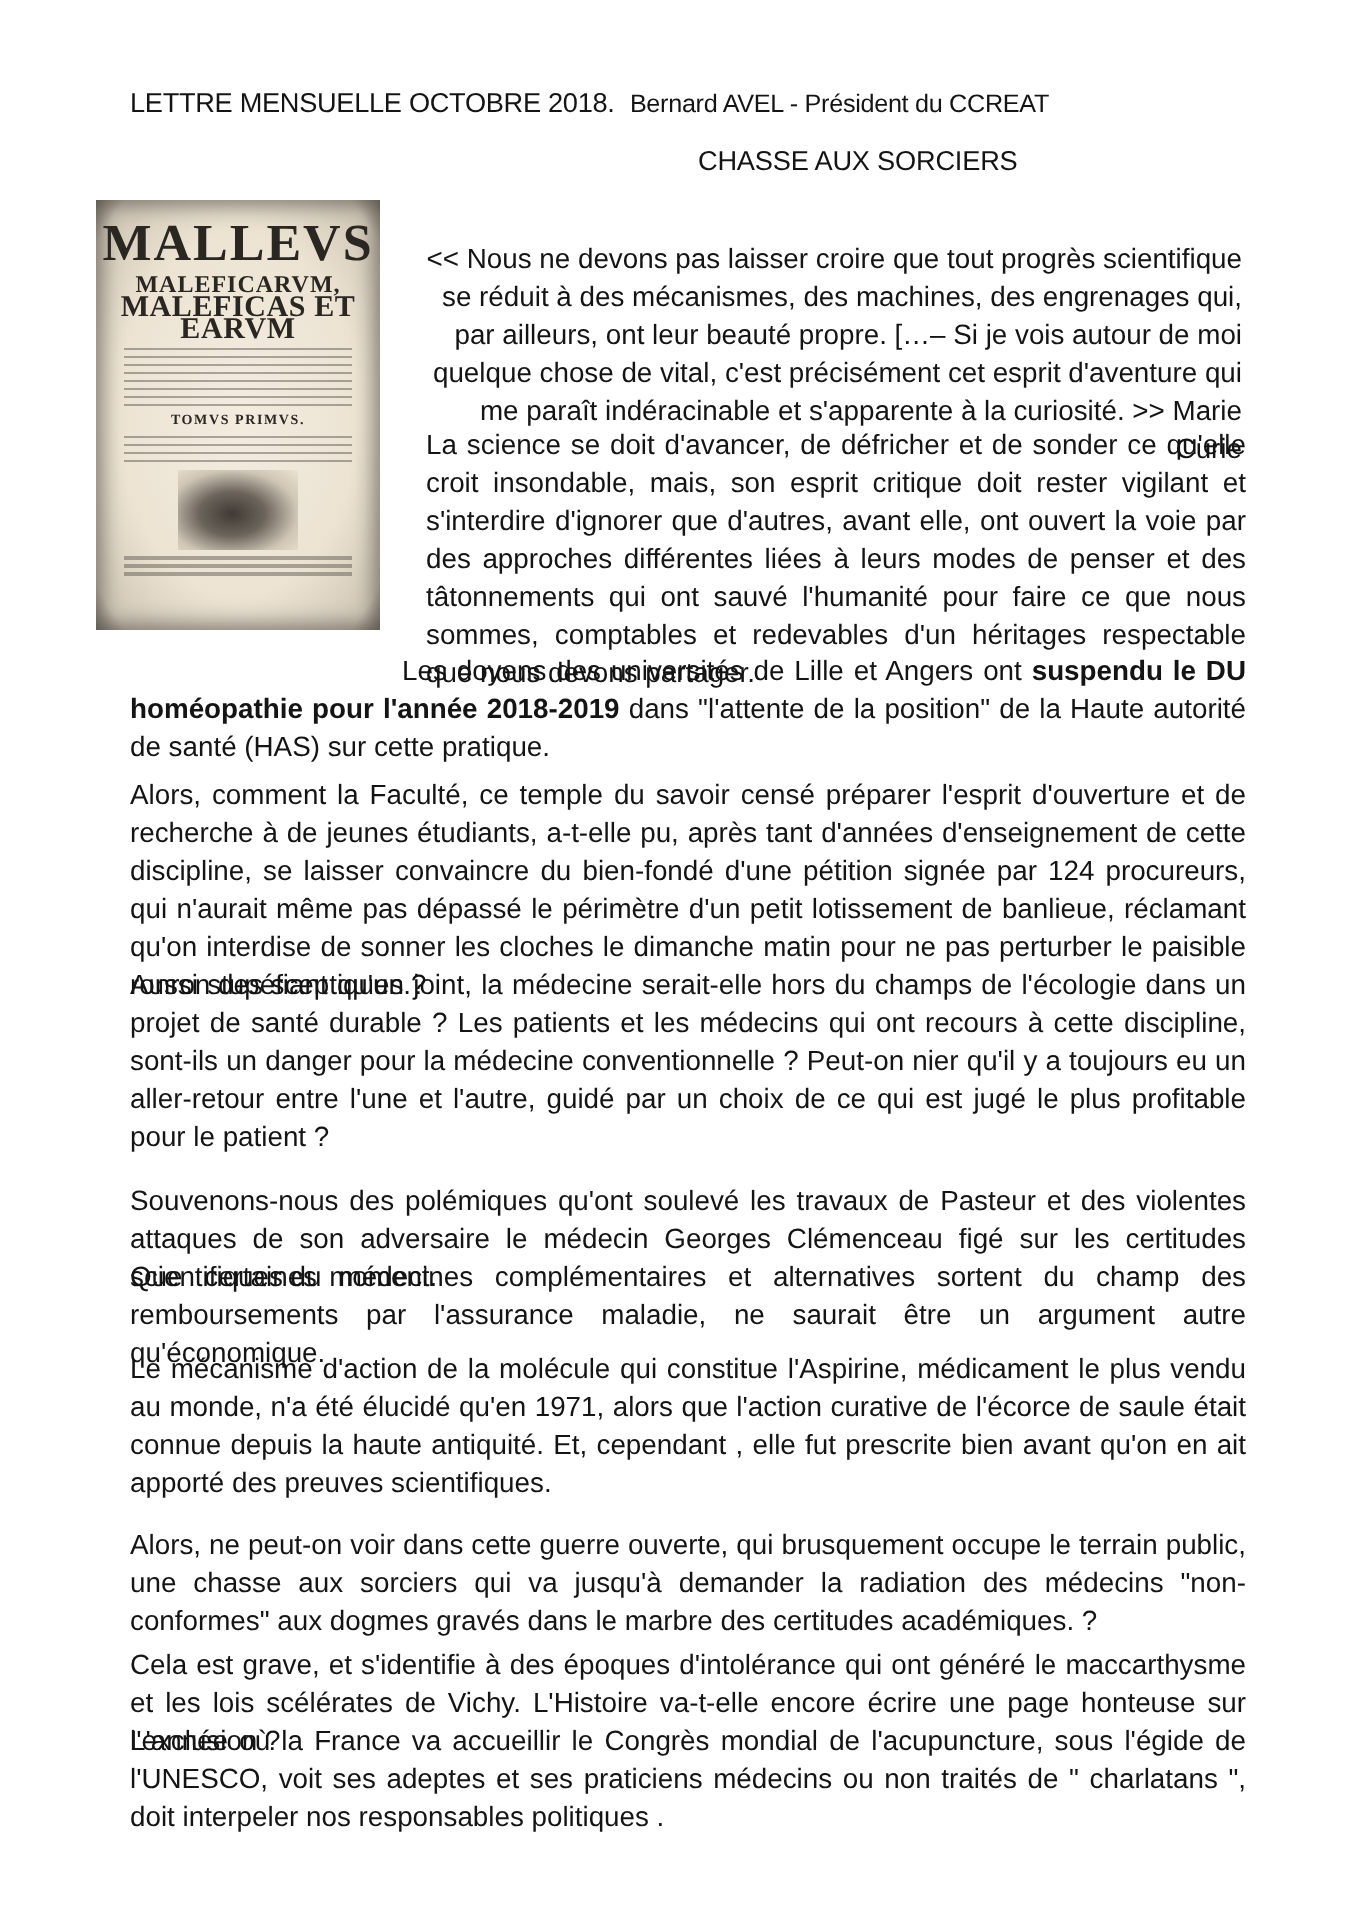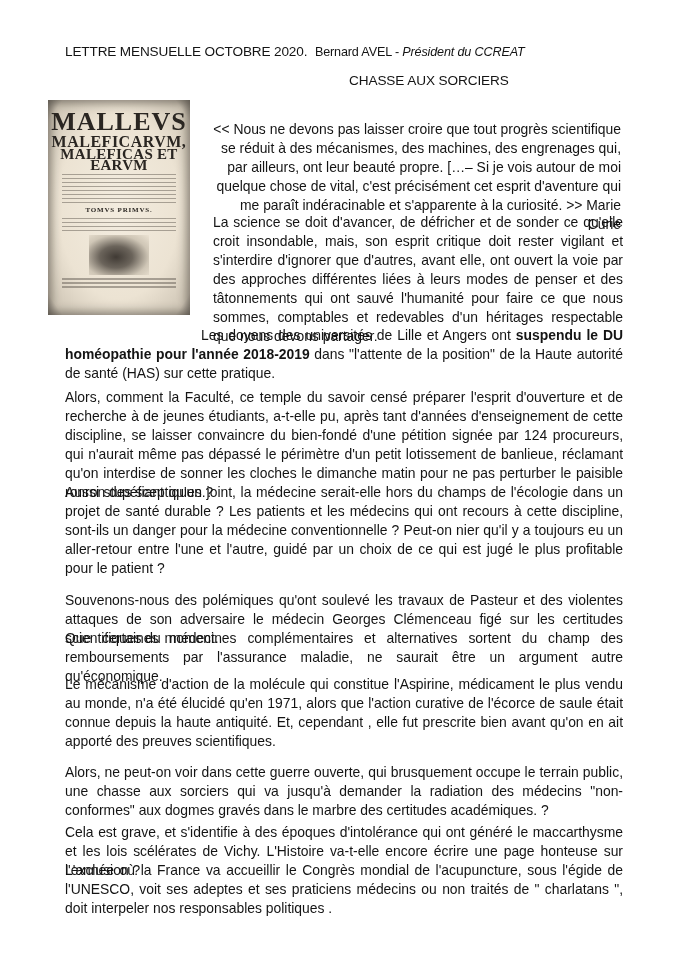"LETTRE MENSUELLE OCTOBRE 2020." span { text: 2020 -> 2018 }
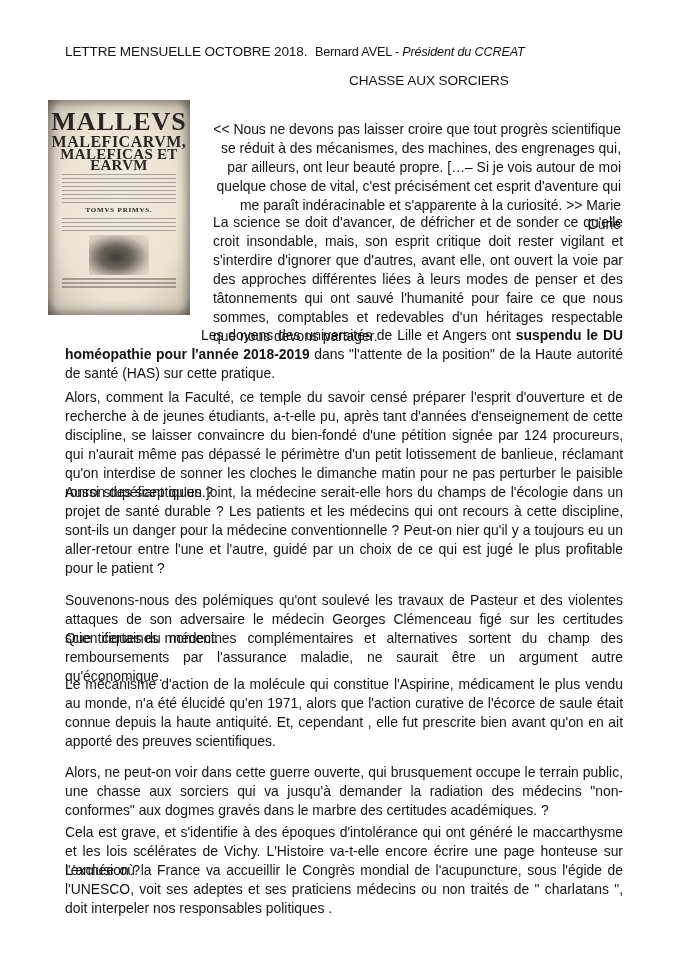"Président du CCREAT" .header .role { font-style: italic -> none }
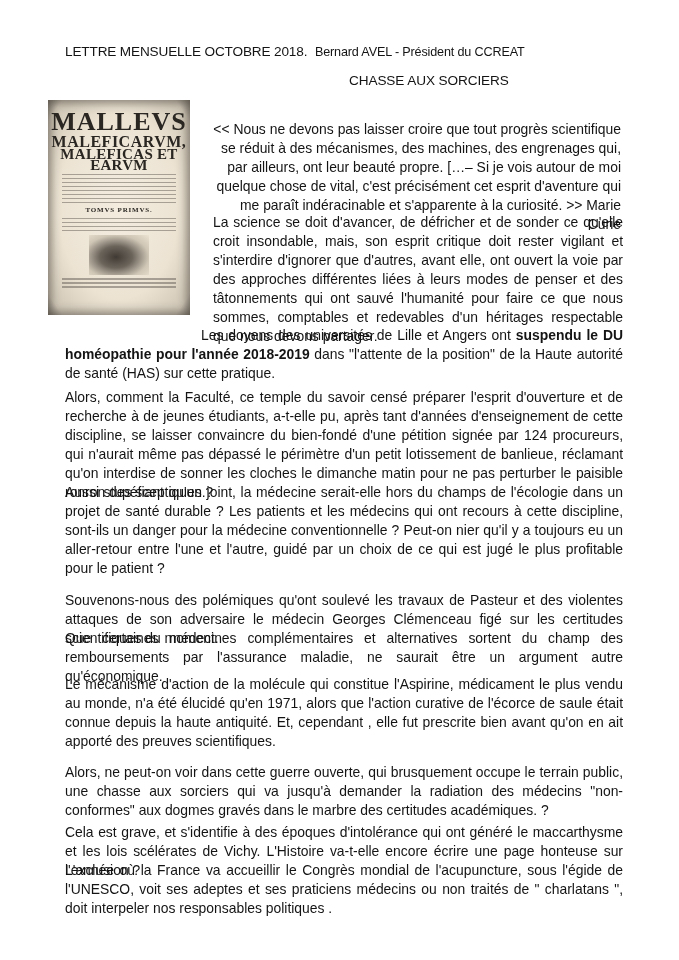"MALEFICARVM," .book .b-l2 { font-size: 16px -> 12px }
